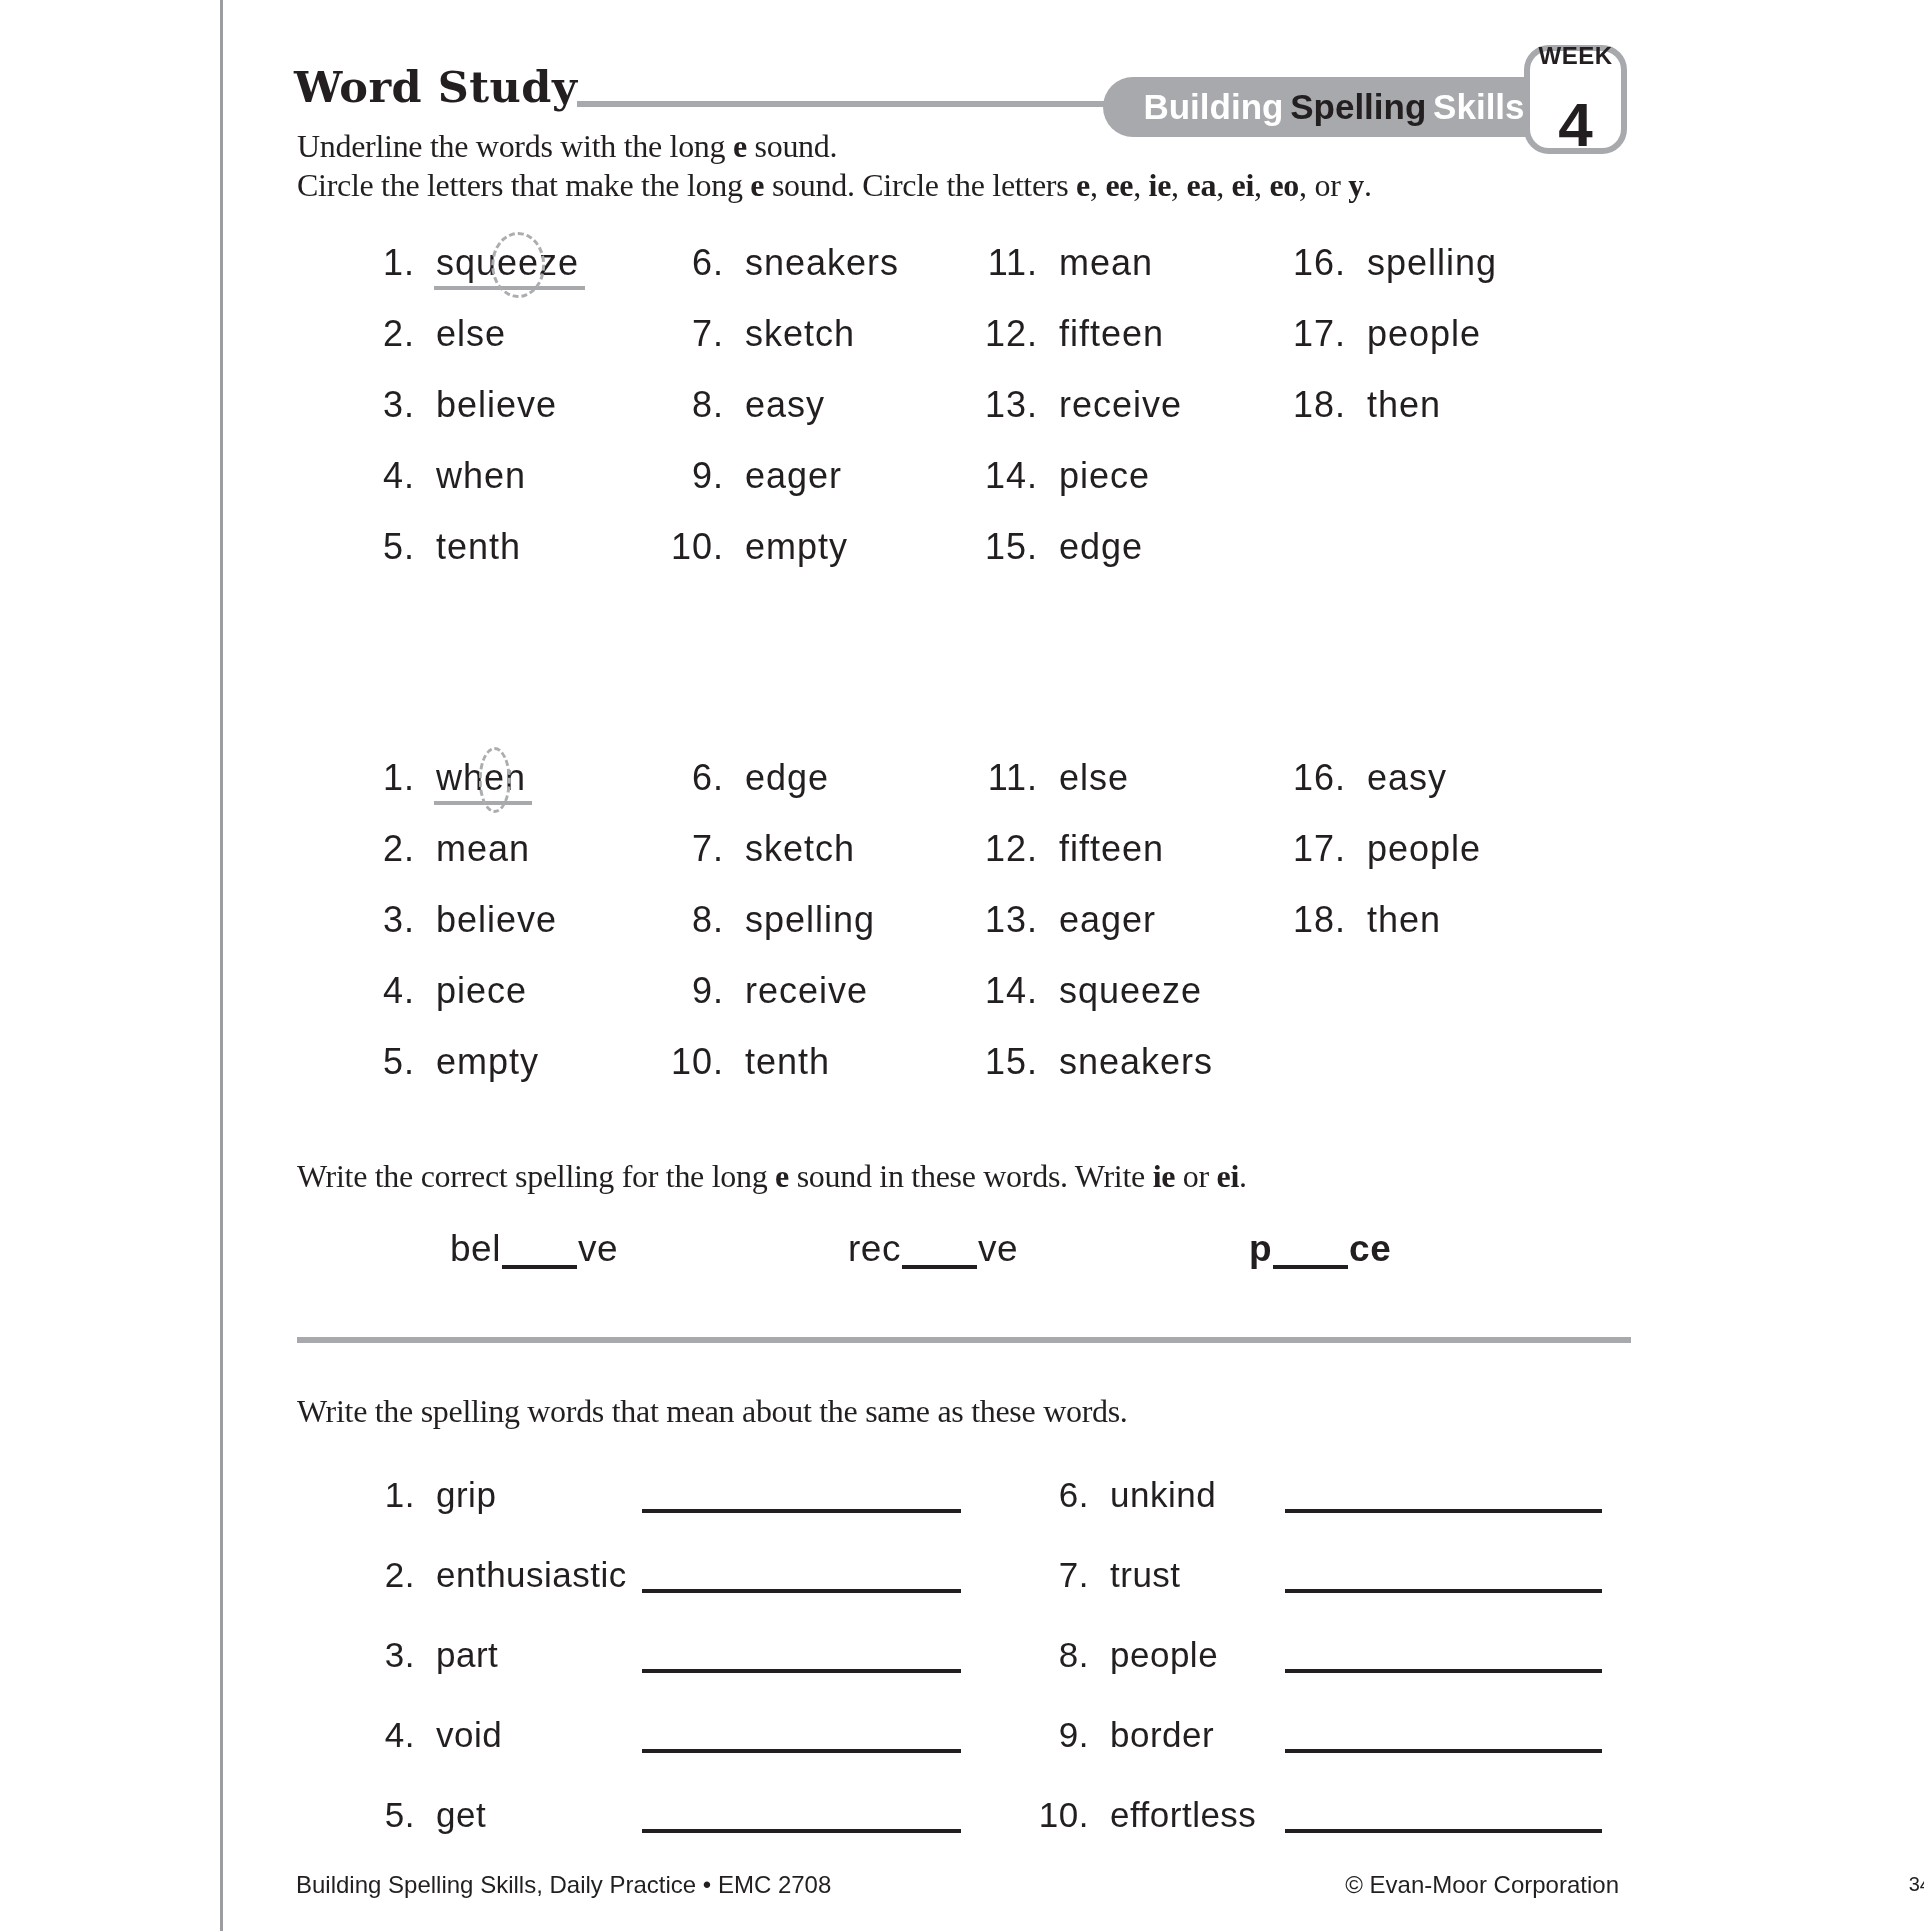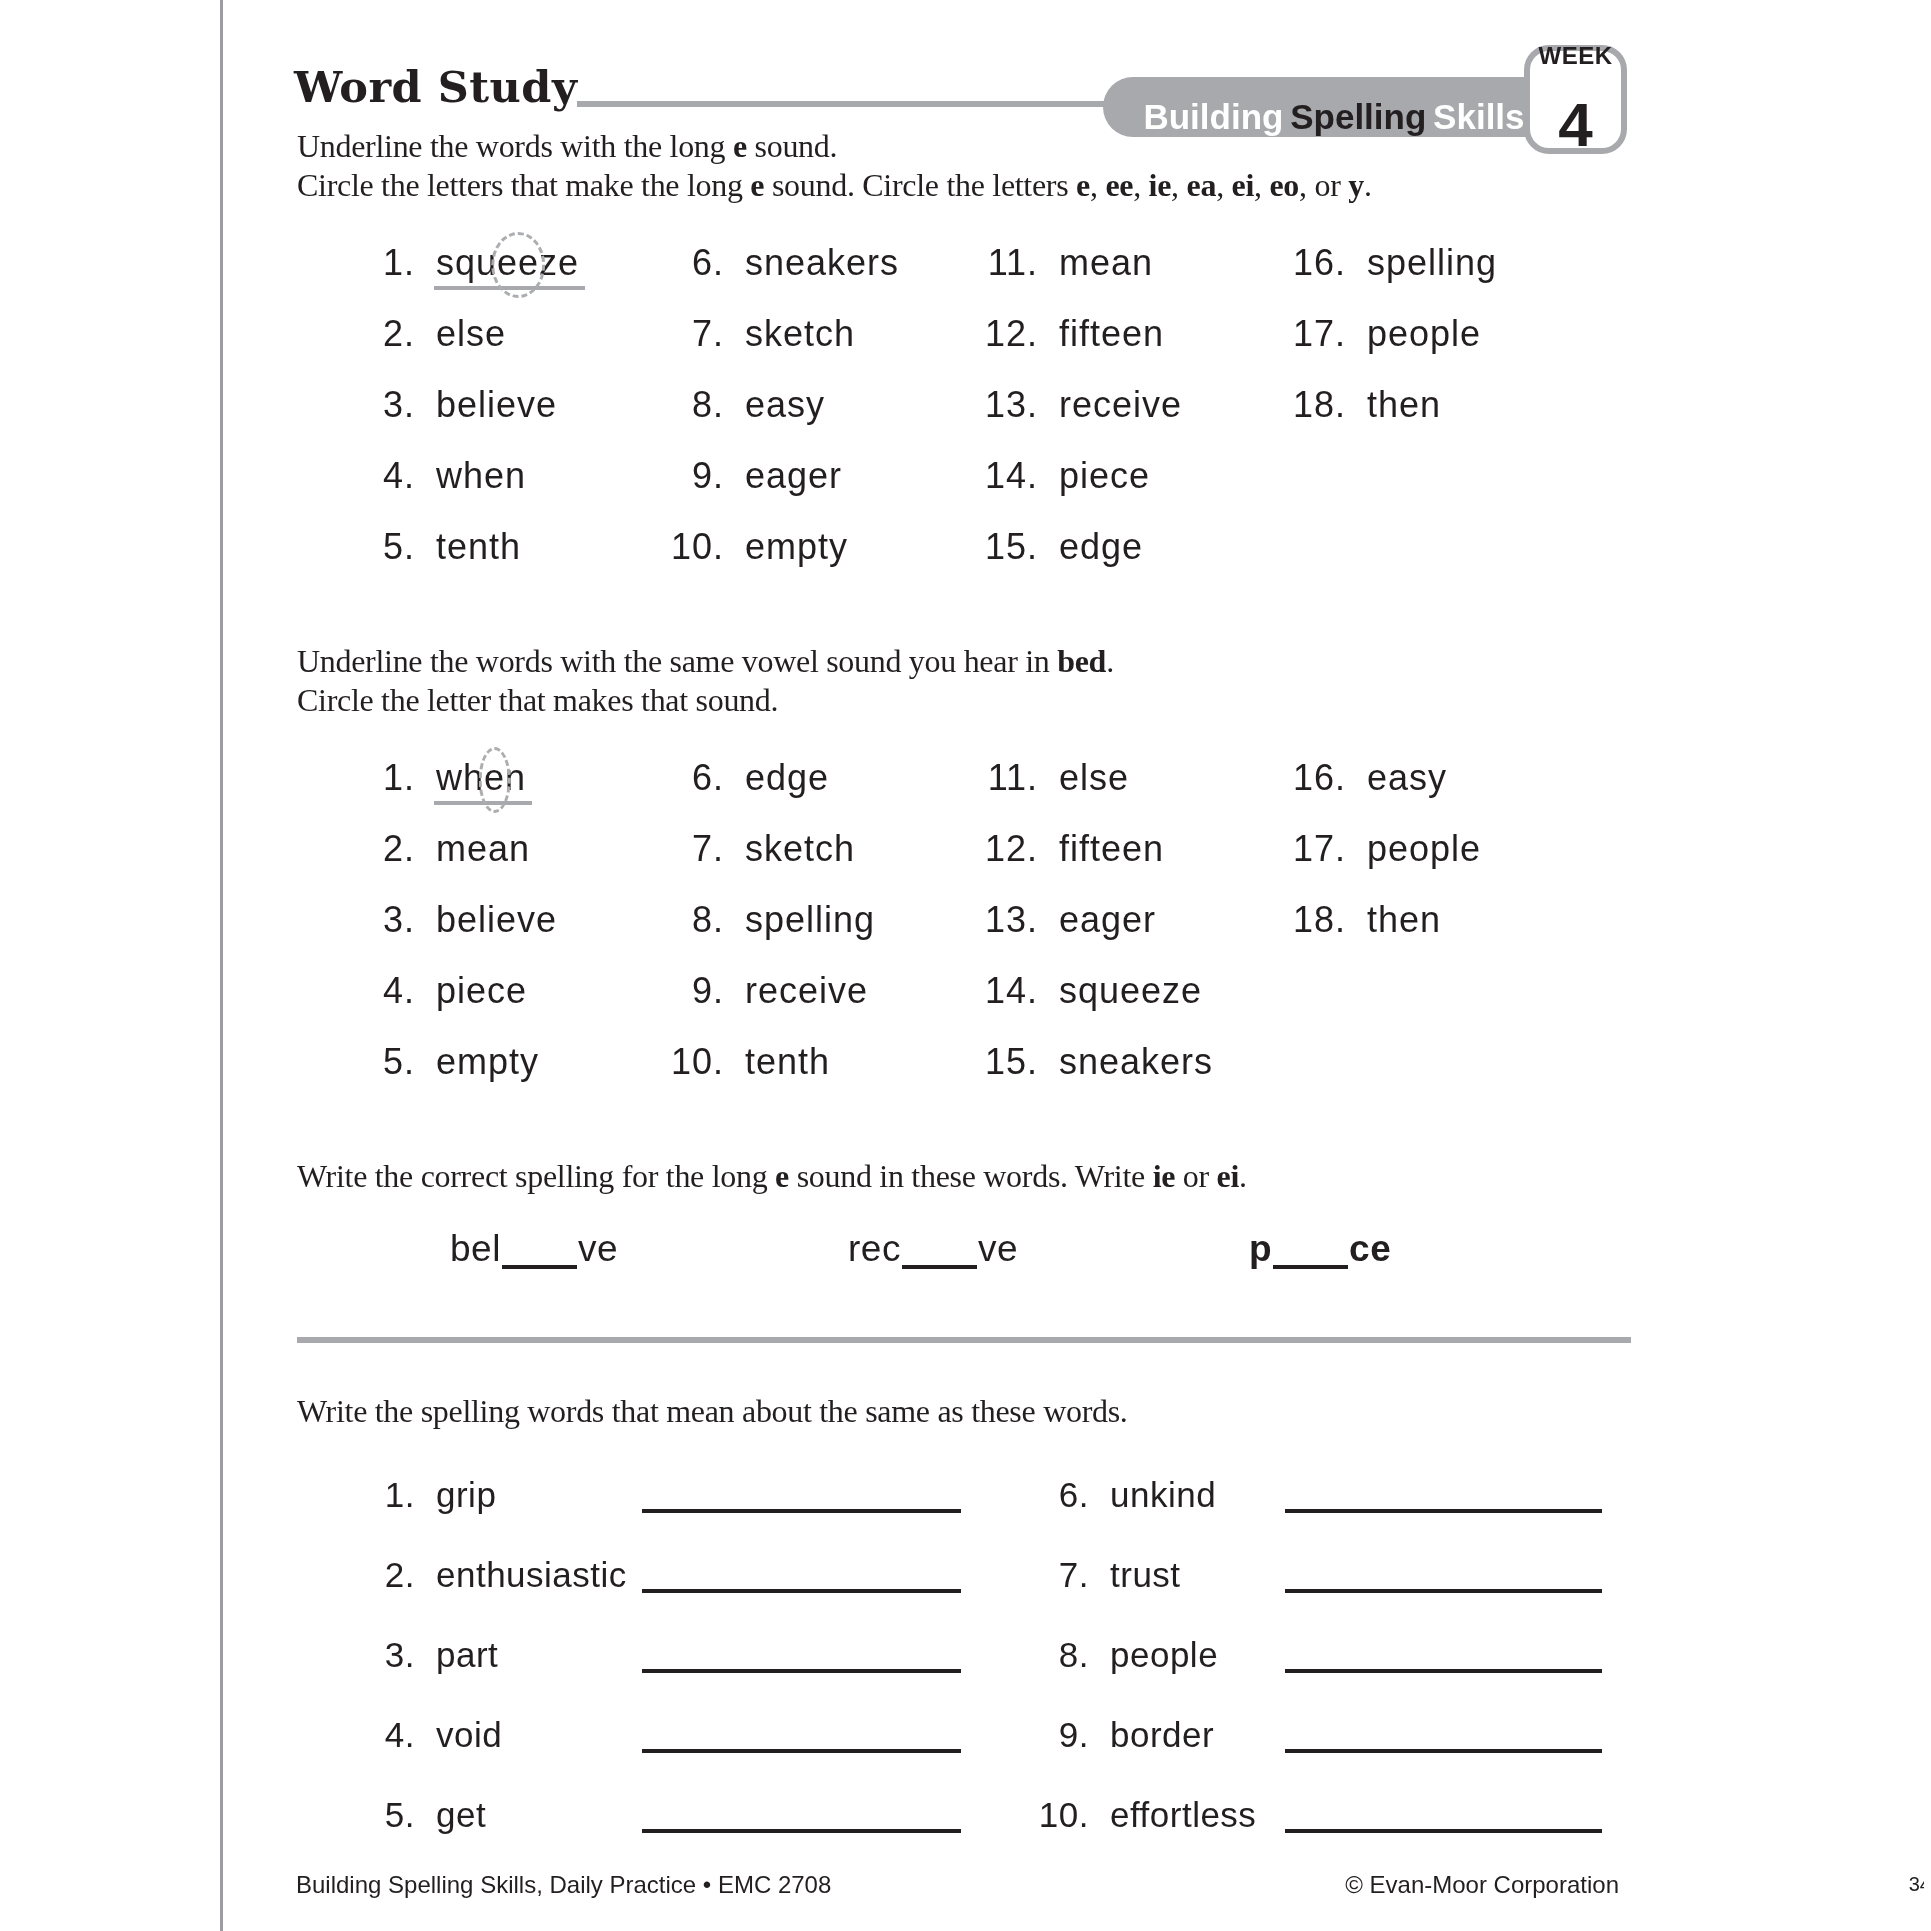"Building" .badge-bar { align-items: flex-end -> center }
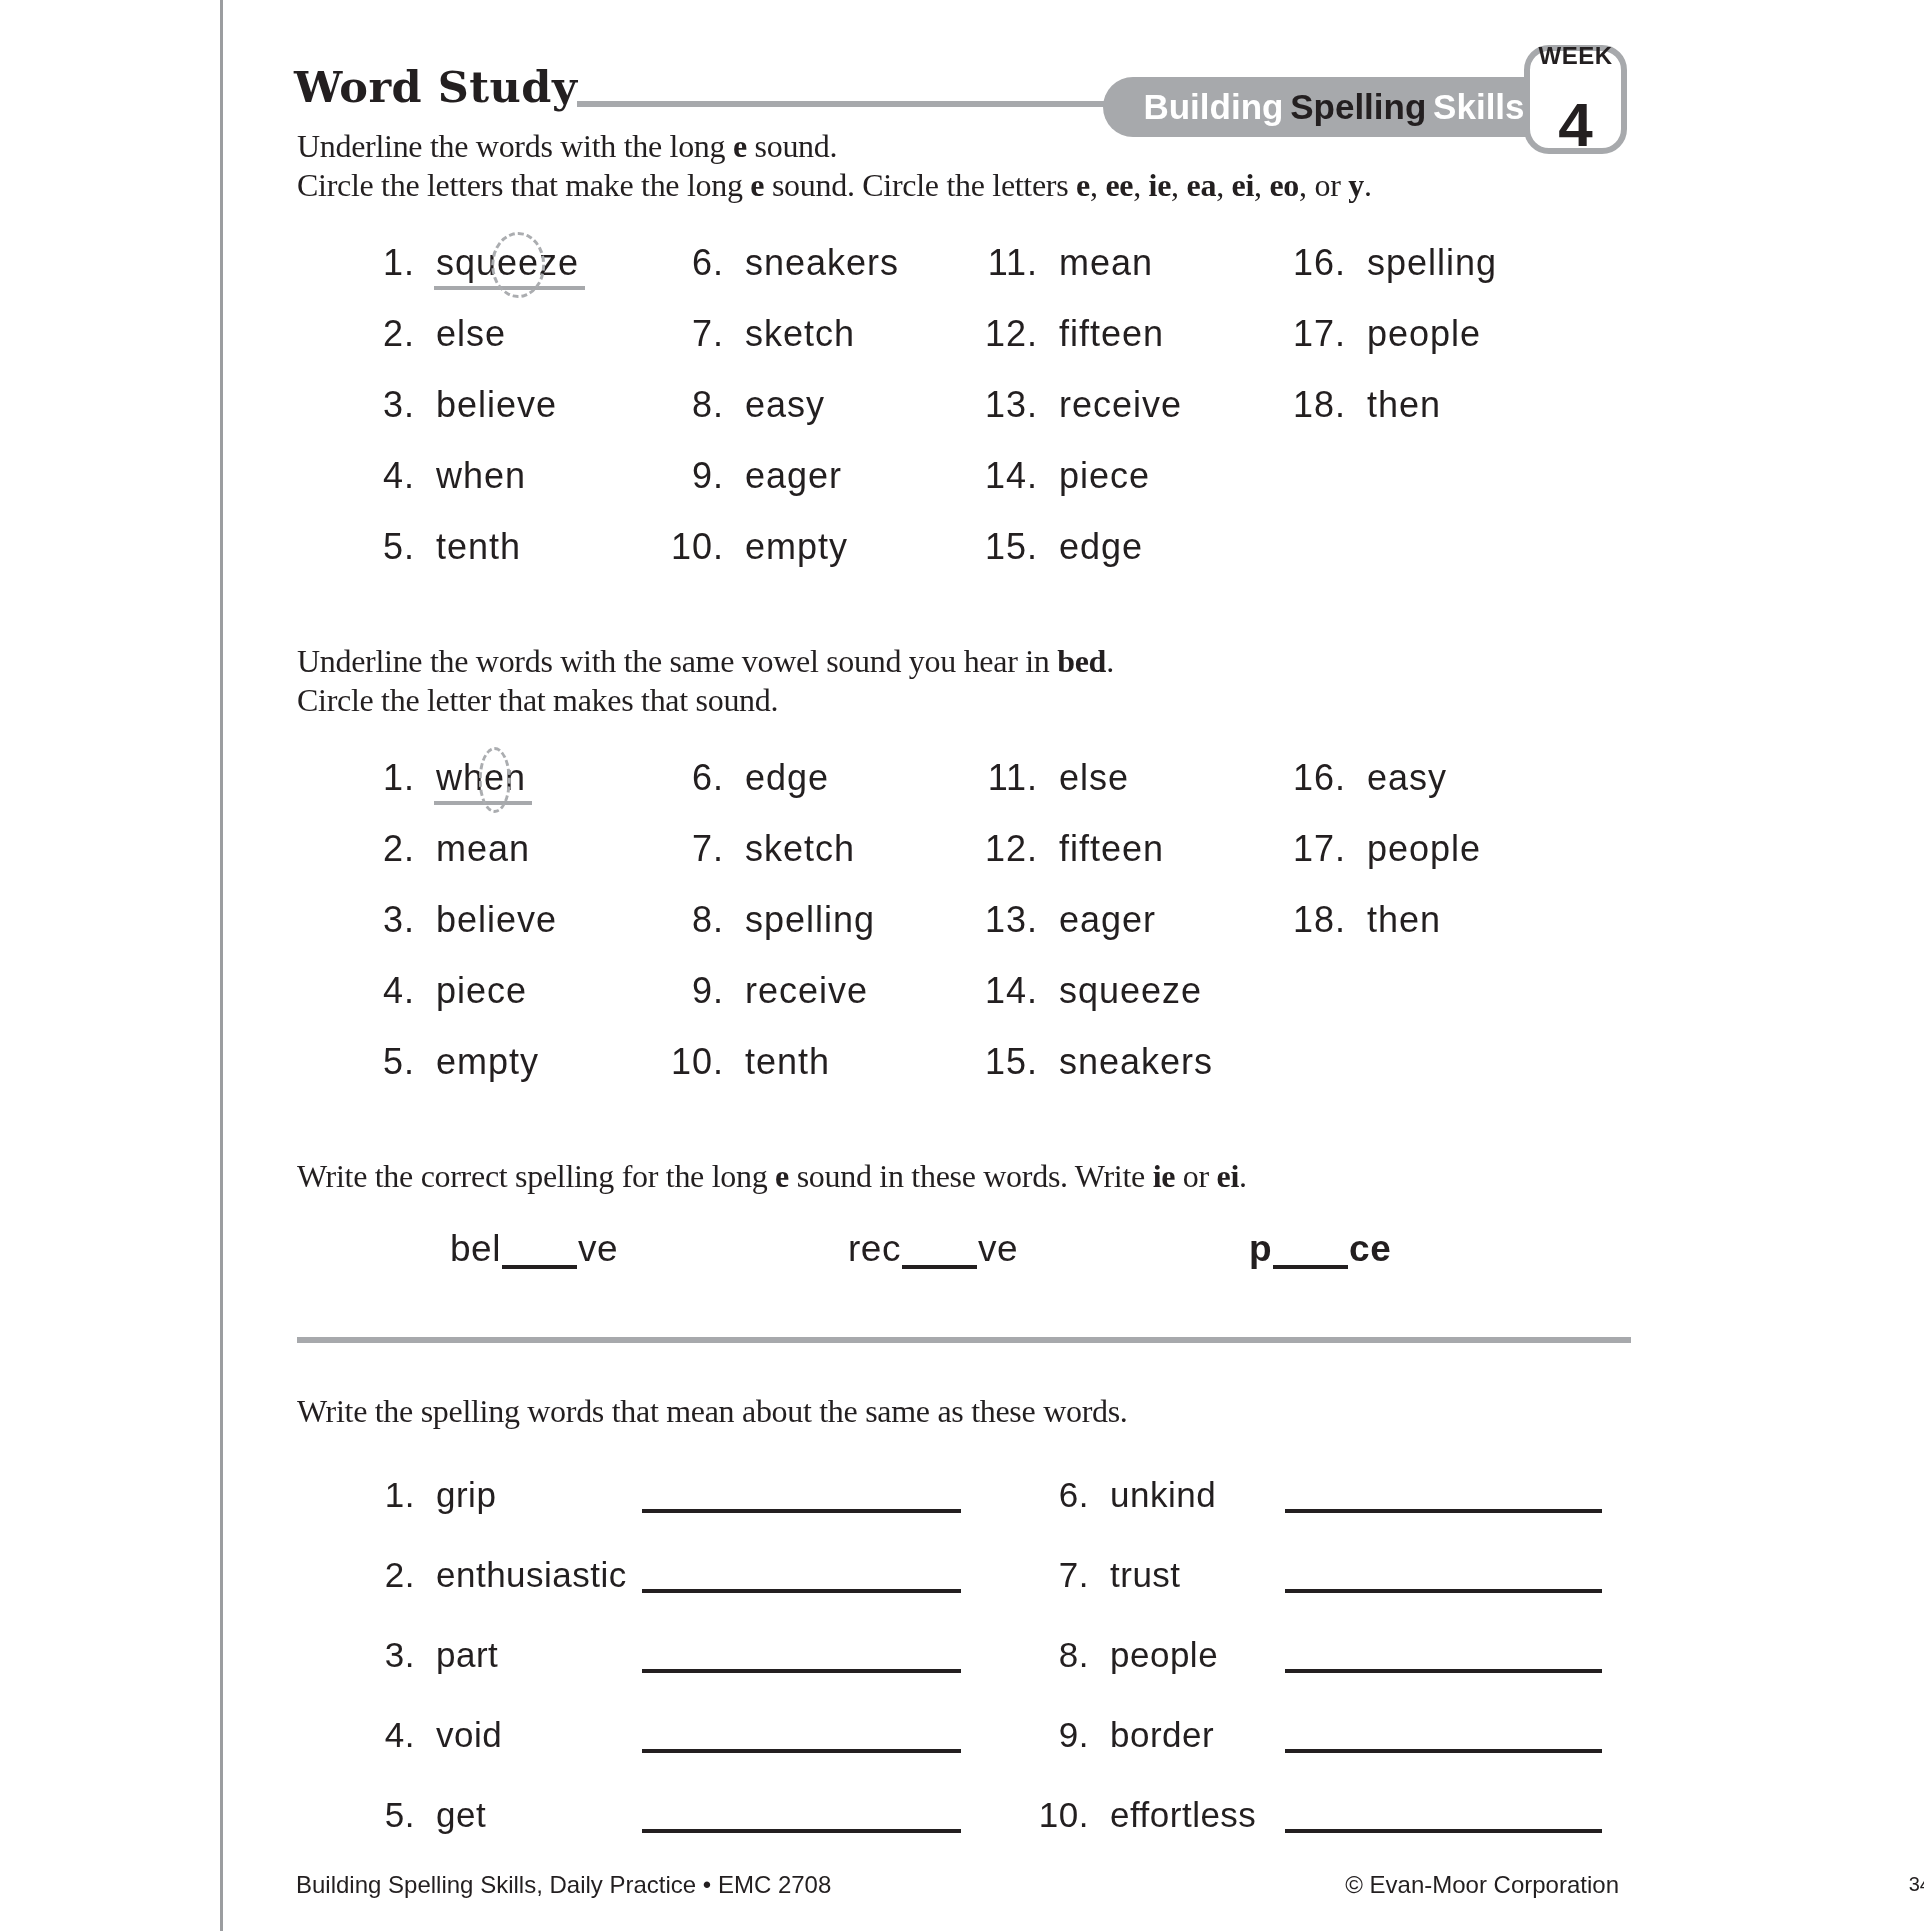"Underline the words with the same" p.instr { html: <p><span><span>Underline the words with the same vowel sound you hear in </span><b>bed</b><span>.</span></span><br><span><span>Circle the letter that makes that sound.</span></span></p> -> none }
